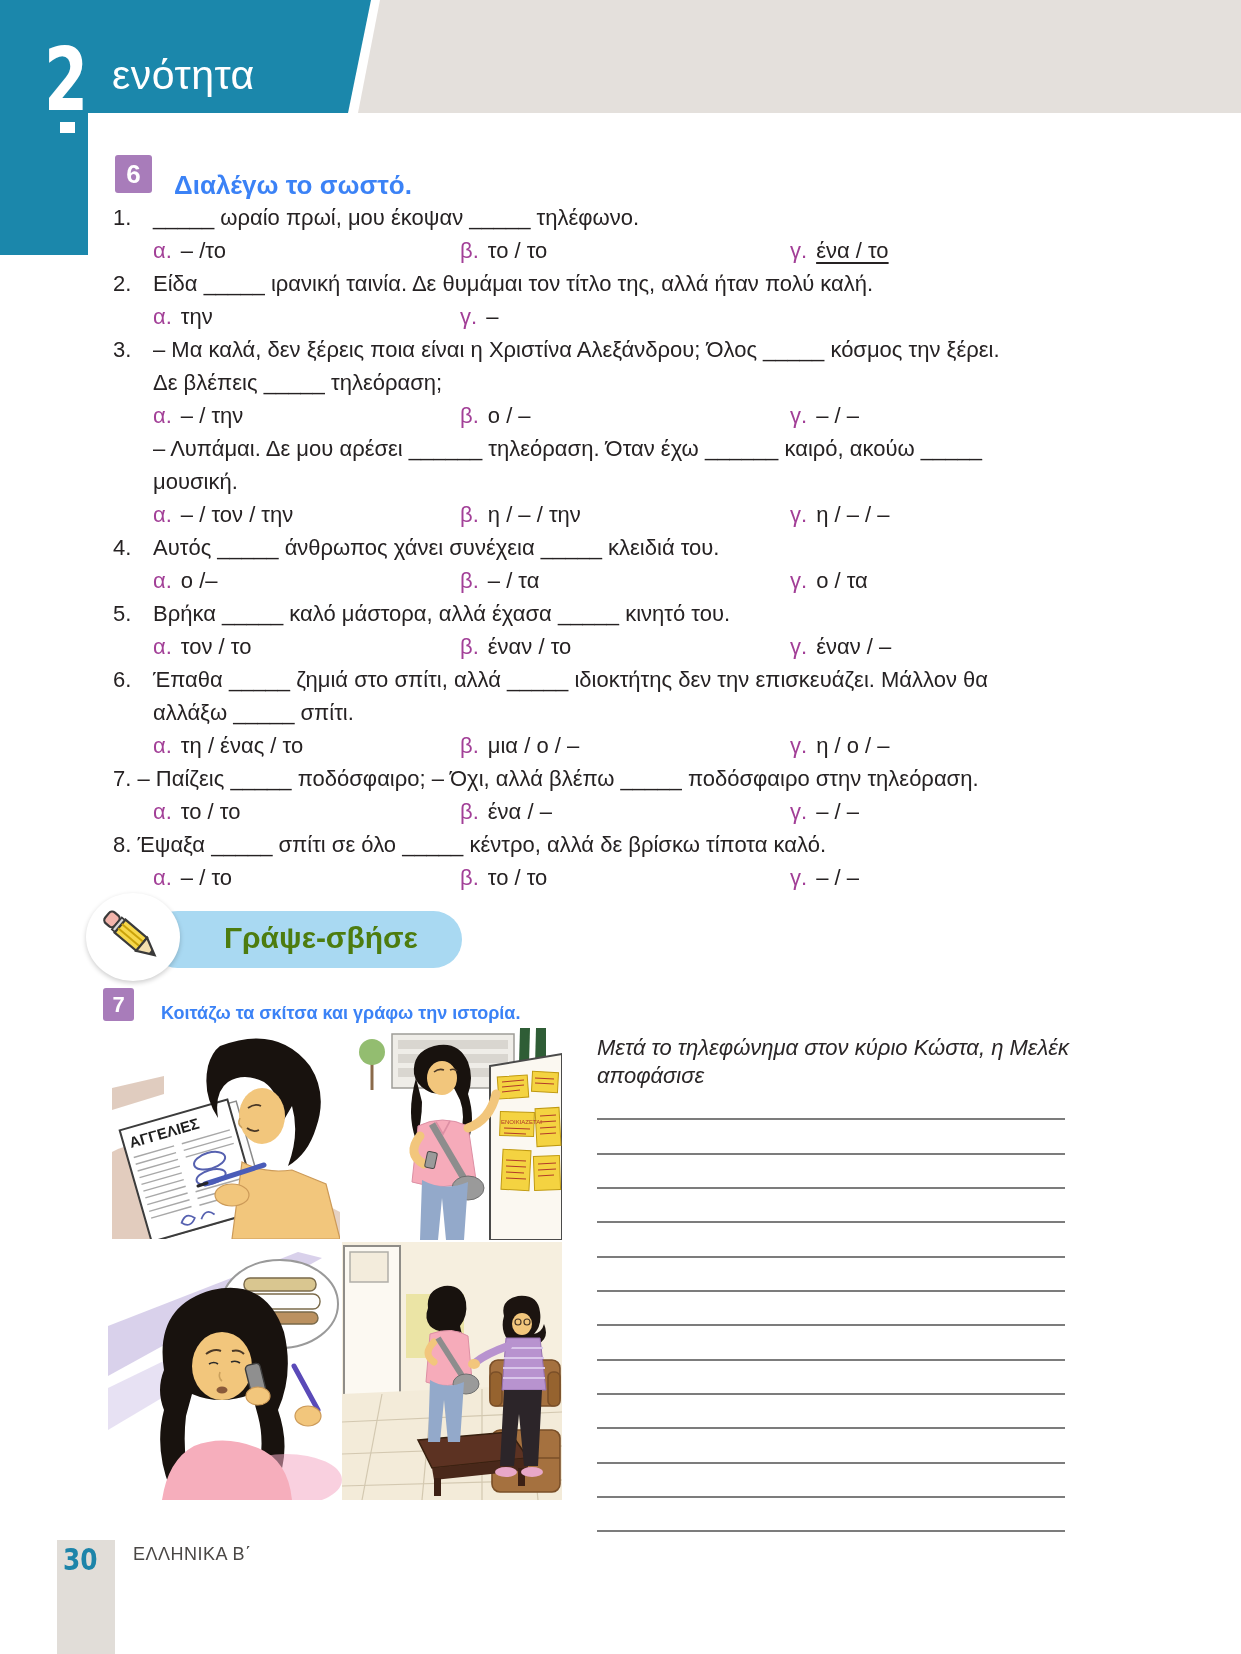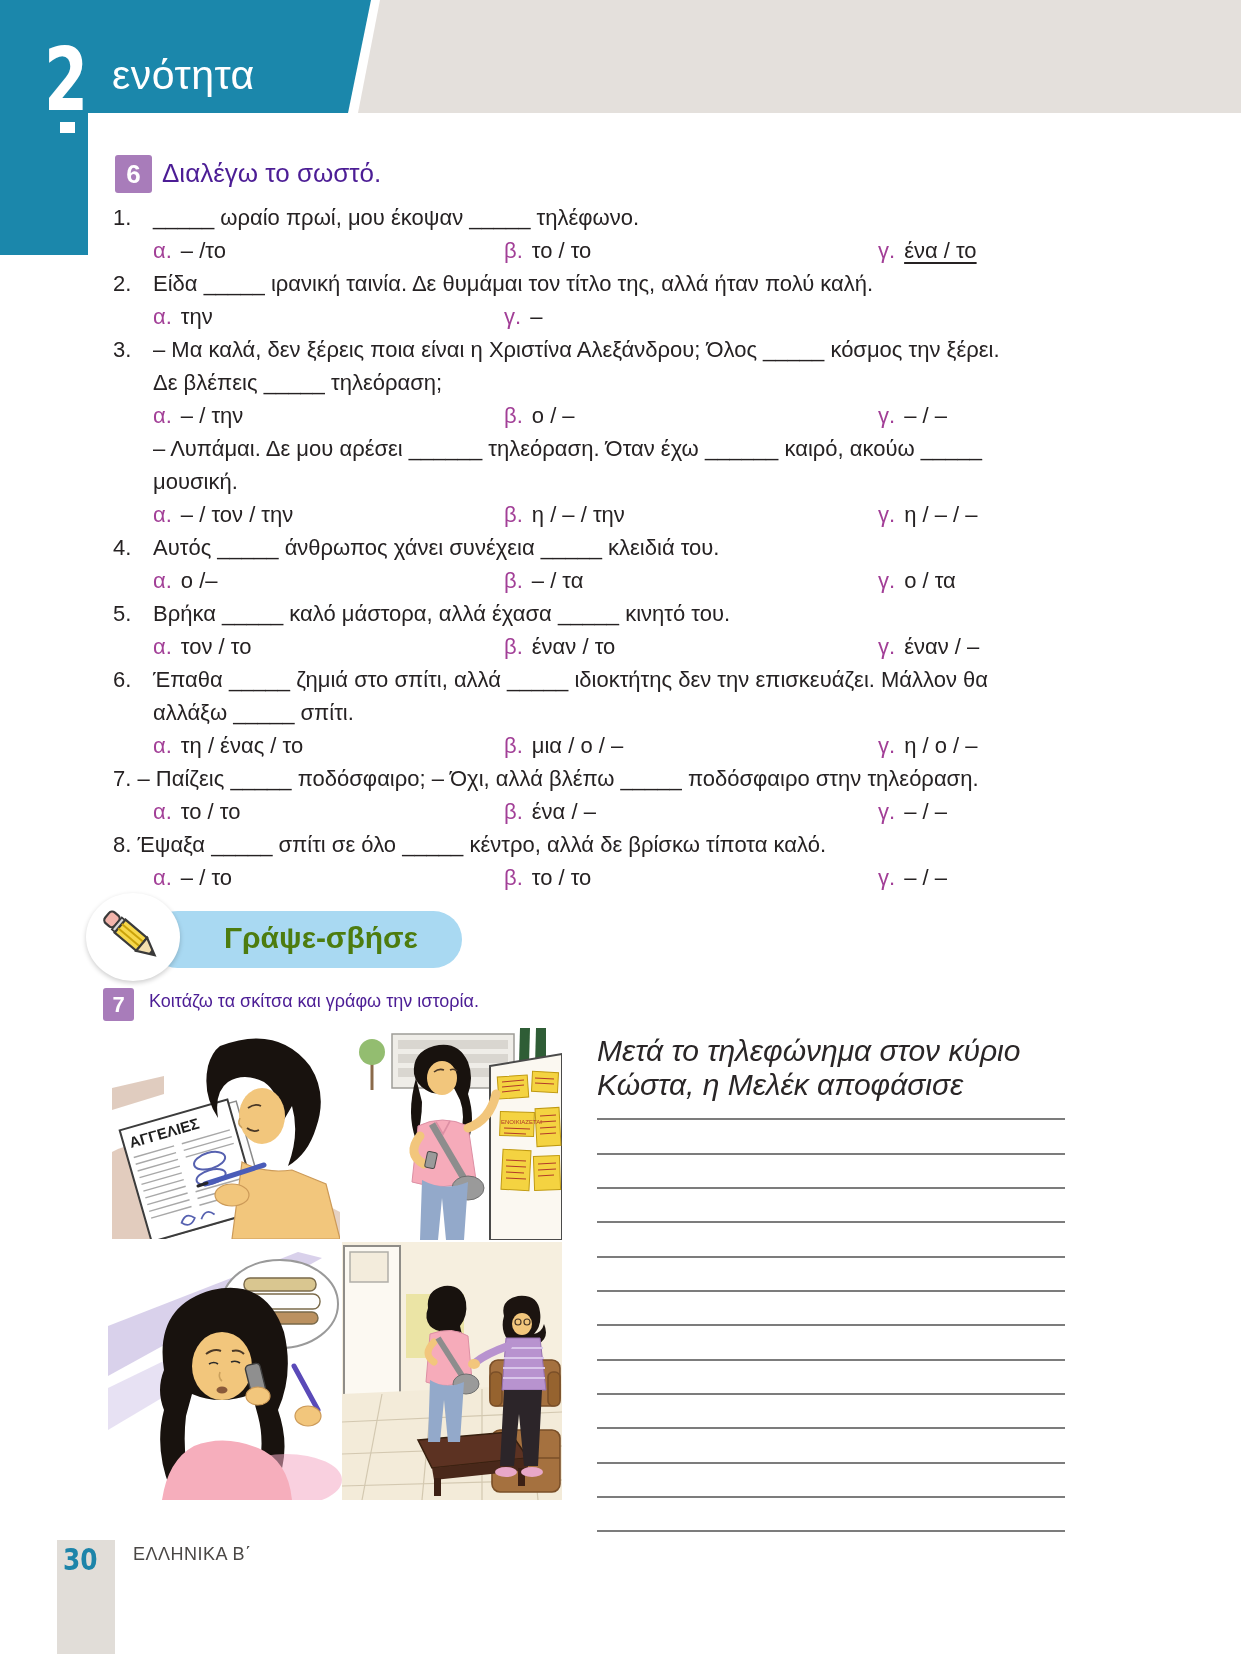"Διαλέγω το σωστό." .ex-title { color: #4c1d95 -> #3b82f6; font-weight: normal -> bold; margin: 0 -> 12px }
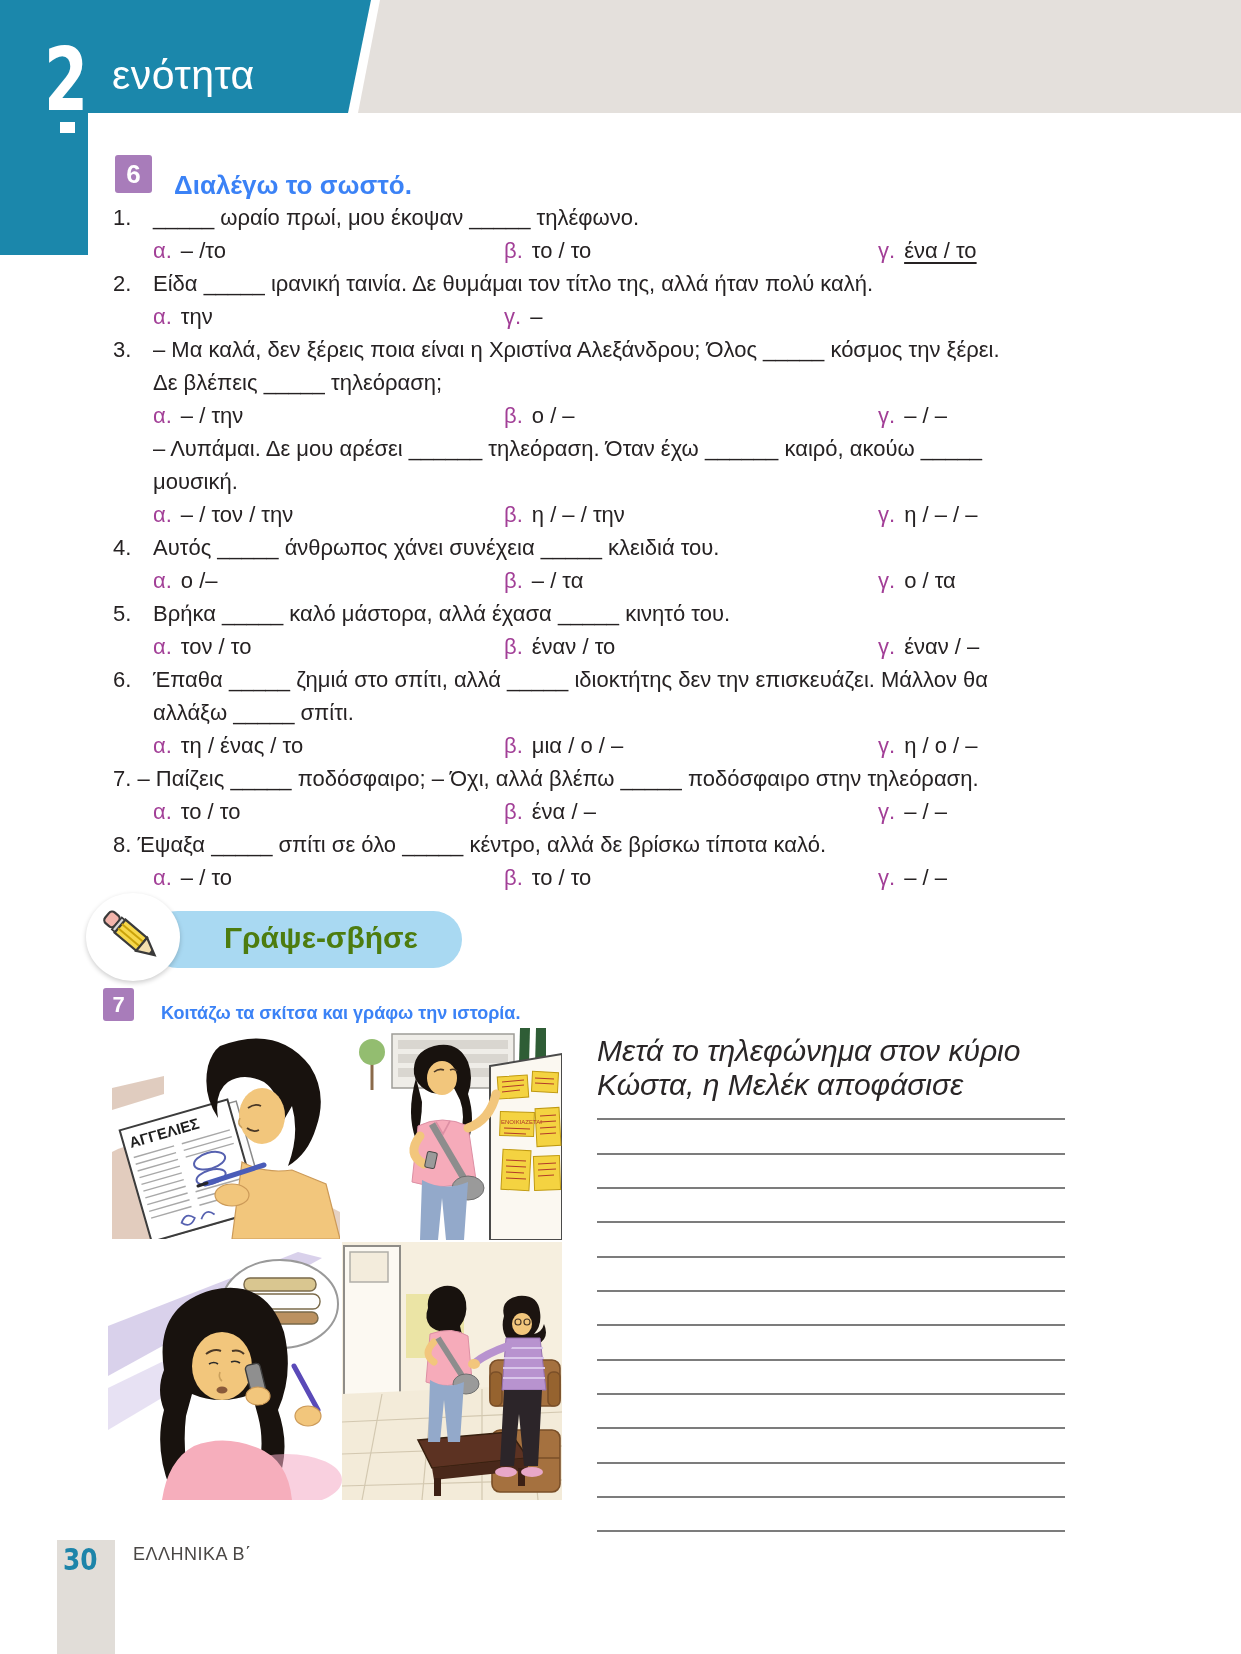"α. – /το" .opts { gap: 44px -> none }
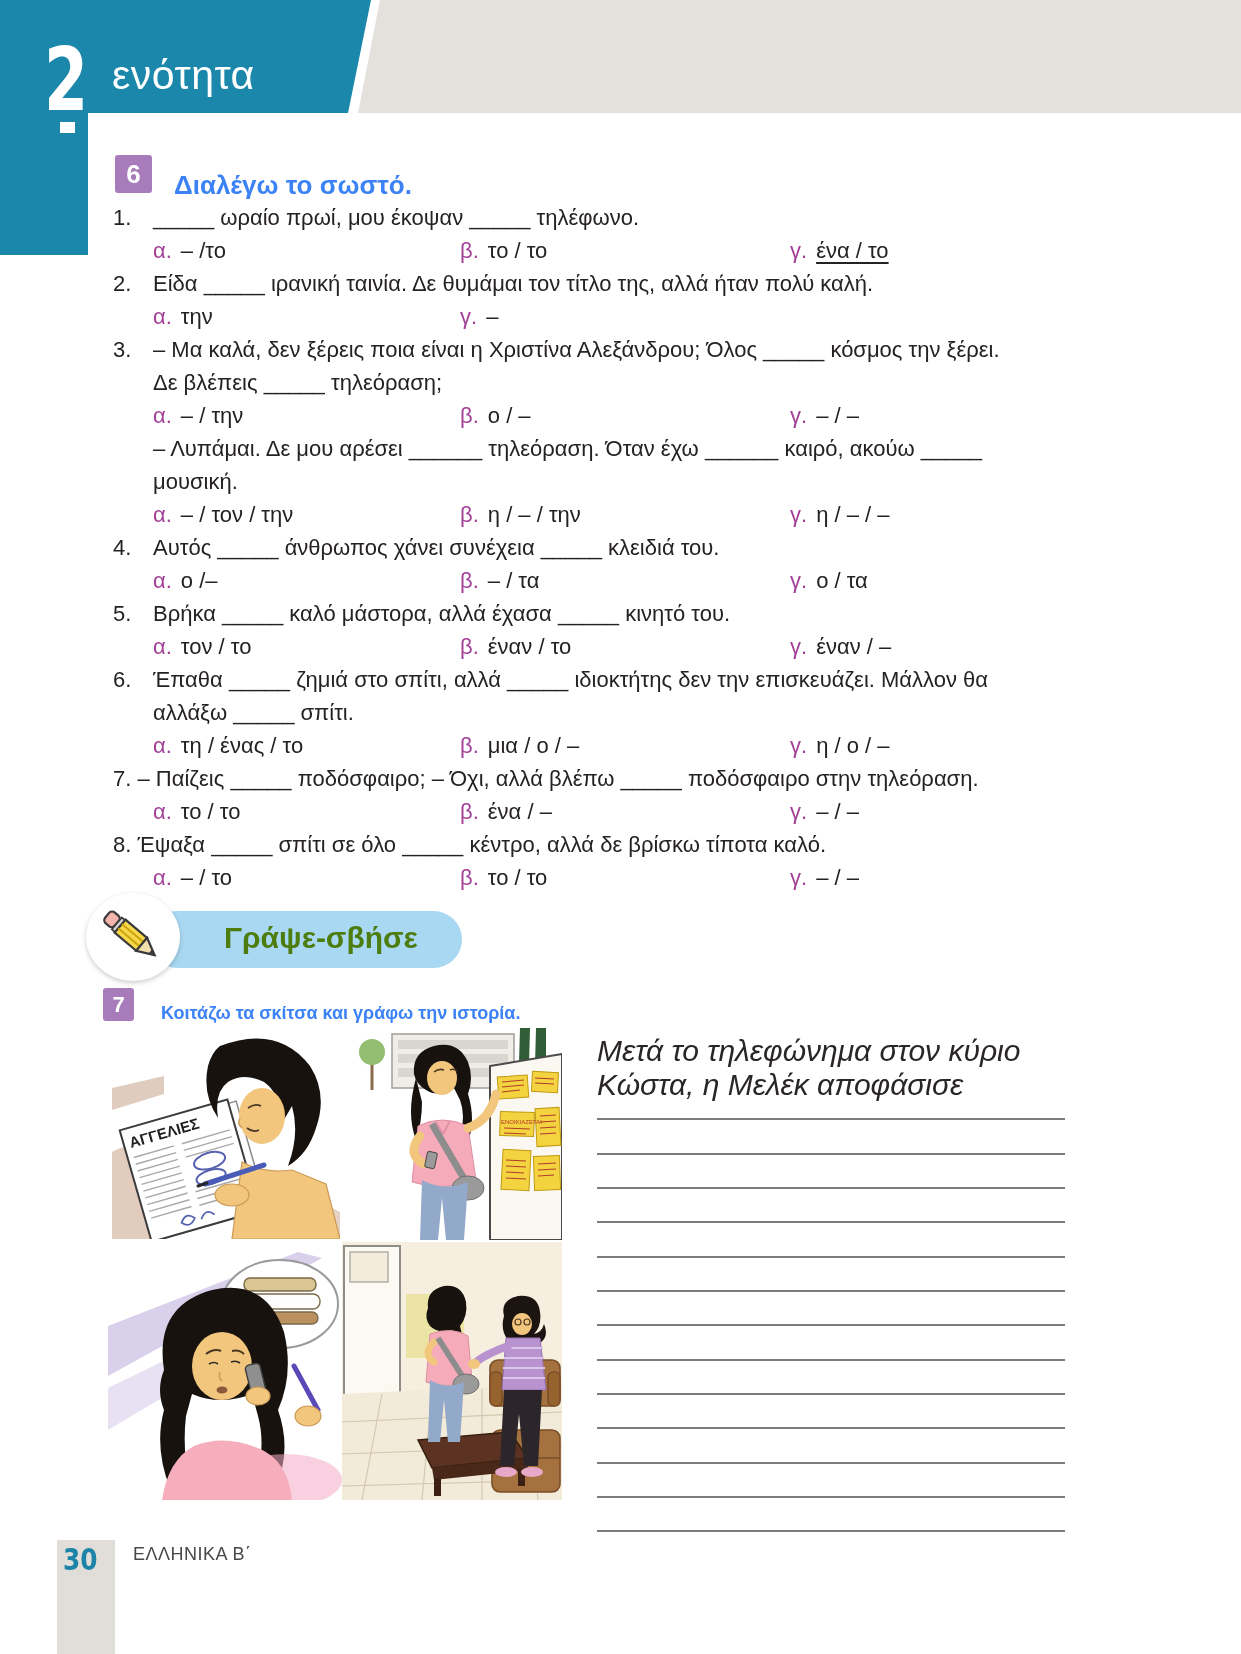"Μετά το τηλεφώνημα στον κύριο" .intro { font-size: 30px -> 22px; line-height: 34px -> 28px }
